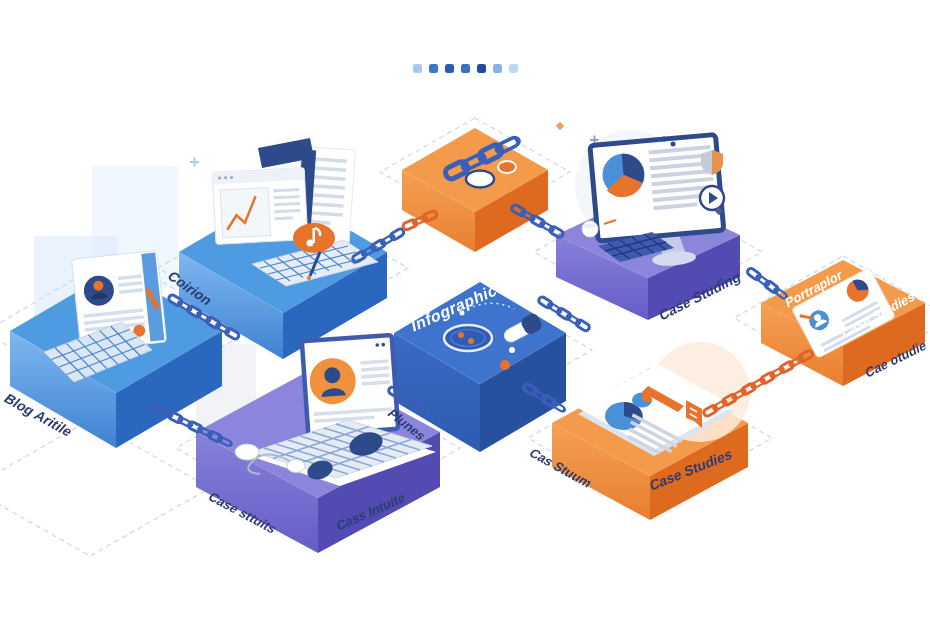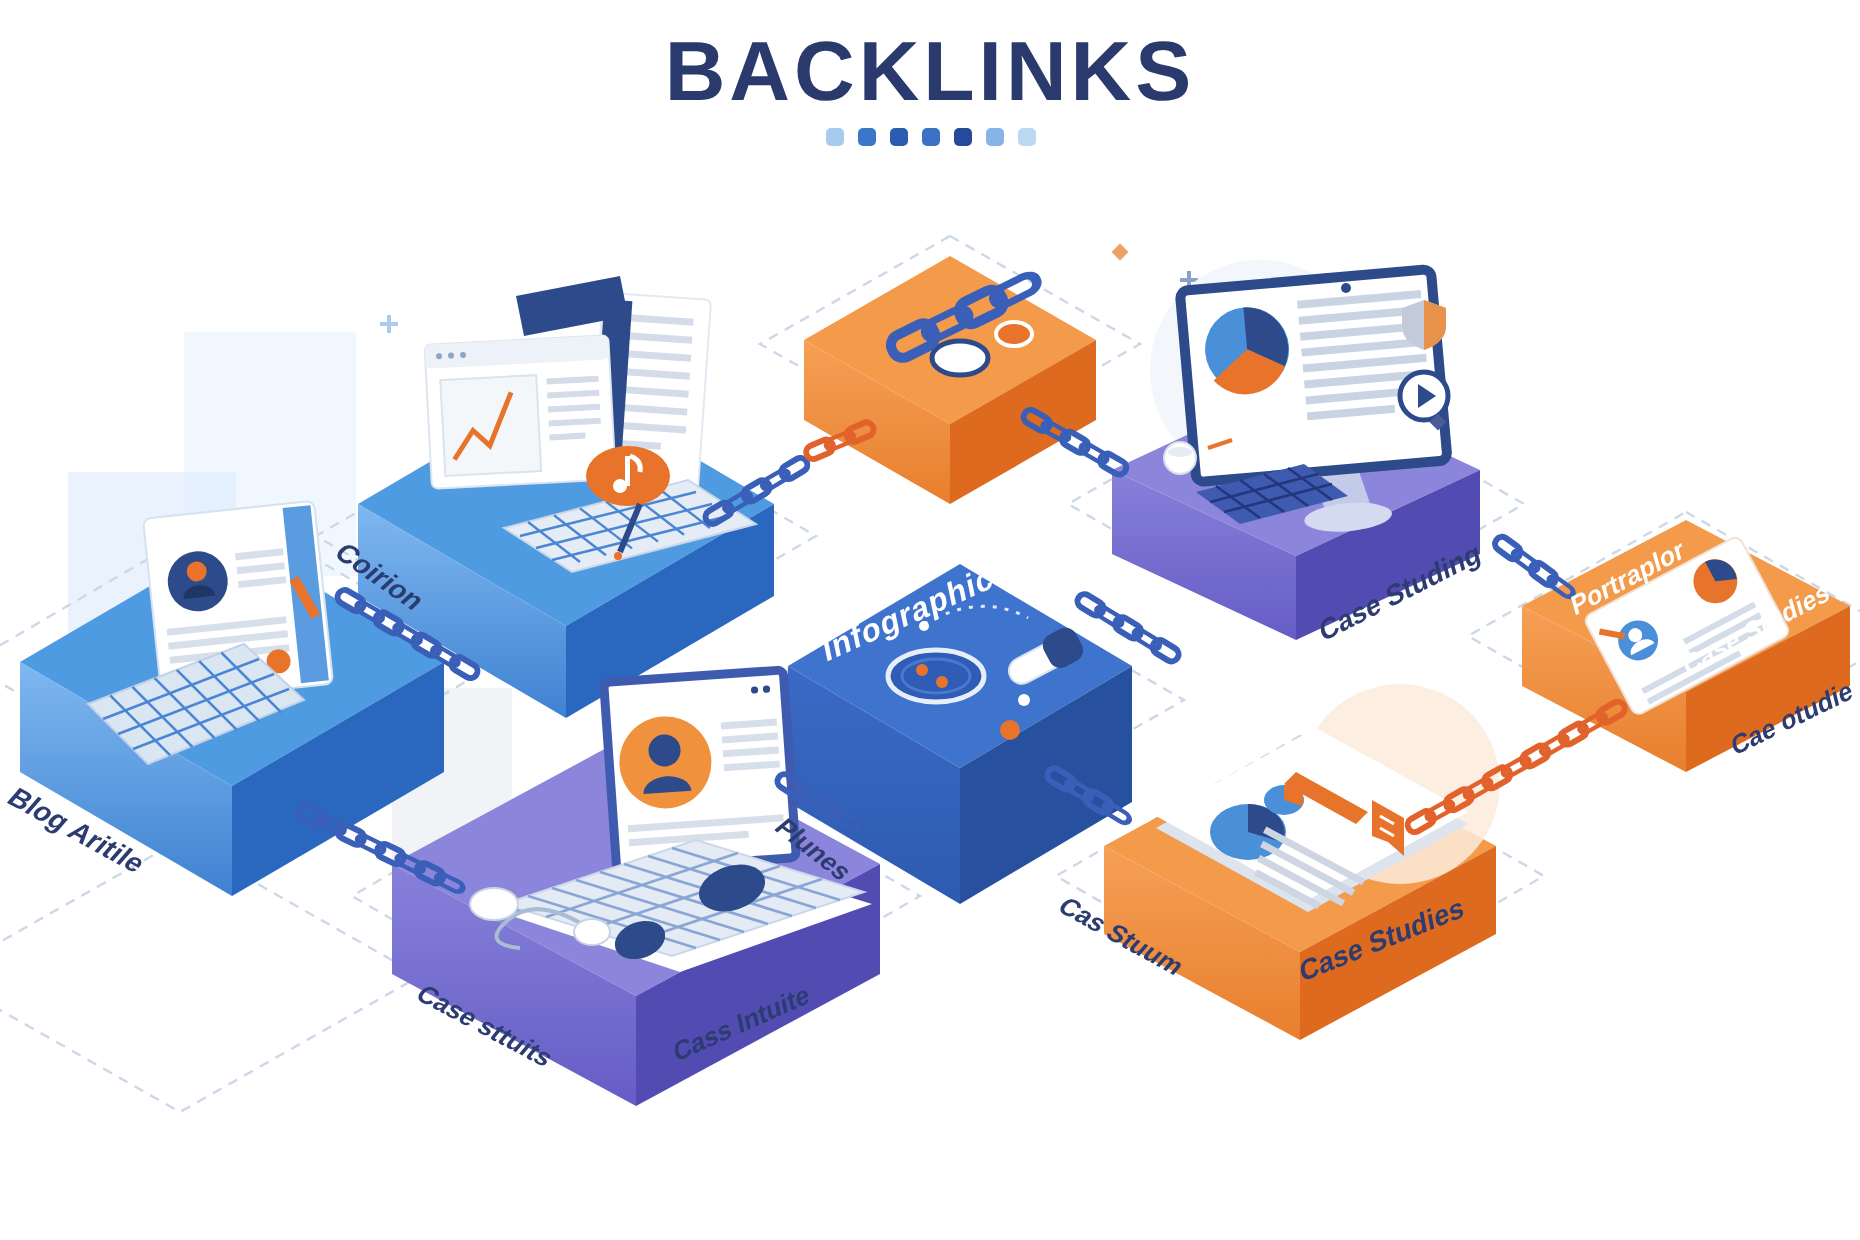"BACKLINKS" div.title { html: <div>BACKLINKS</div> -> none }
